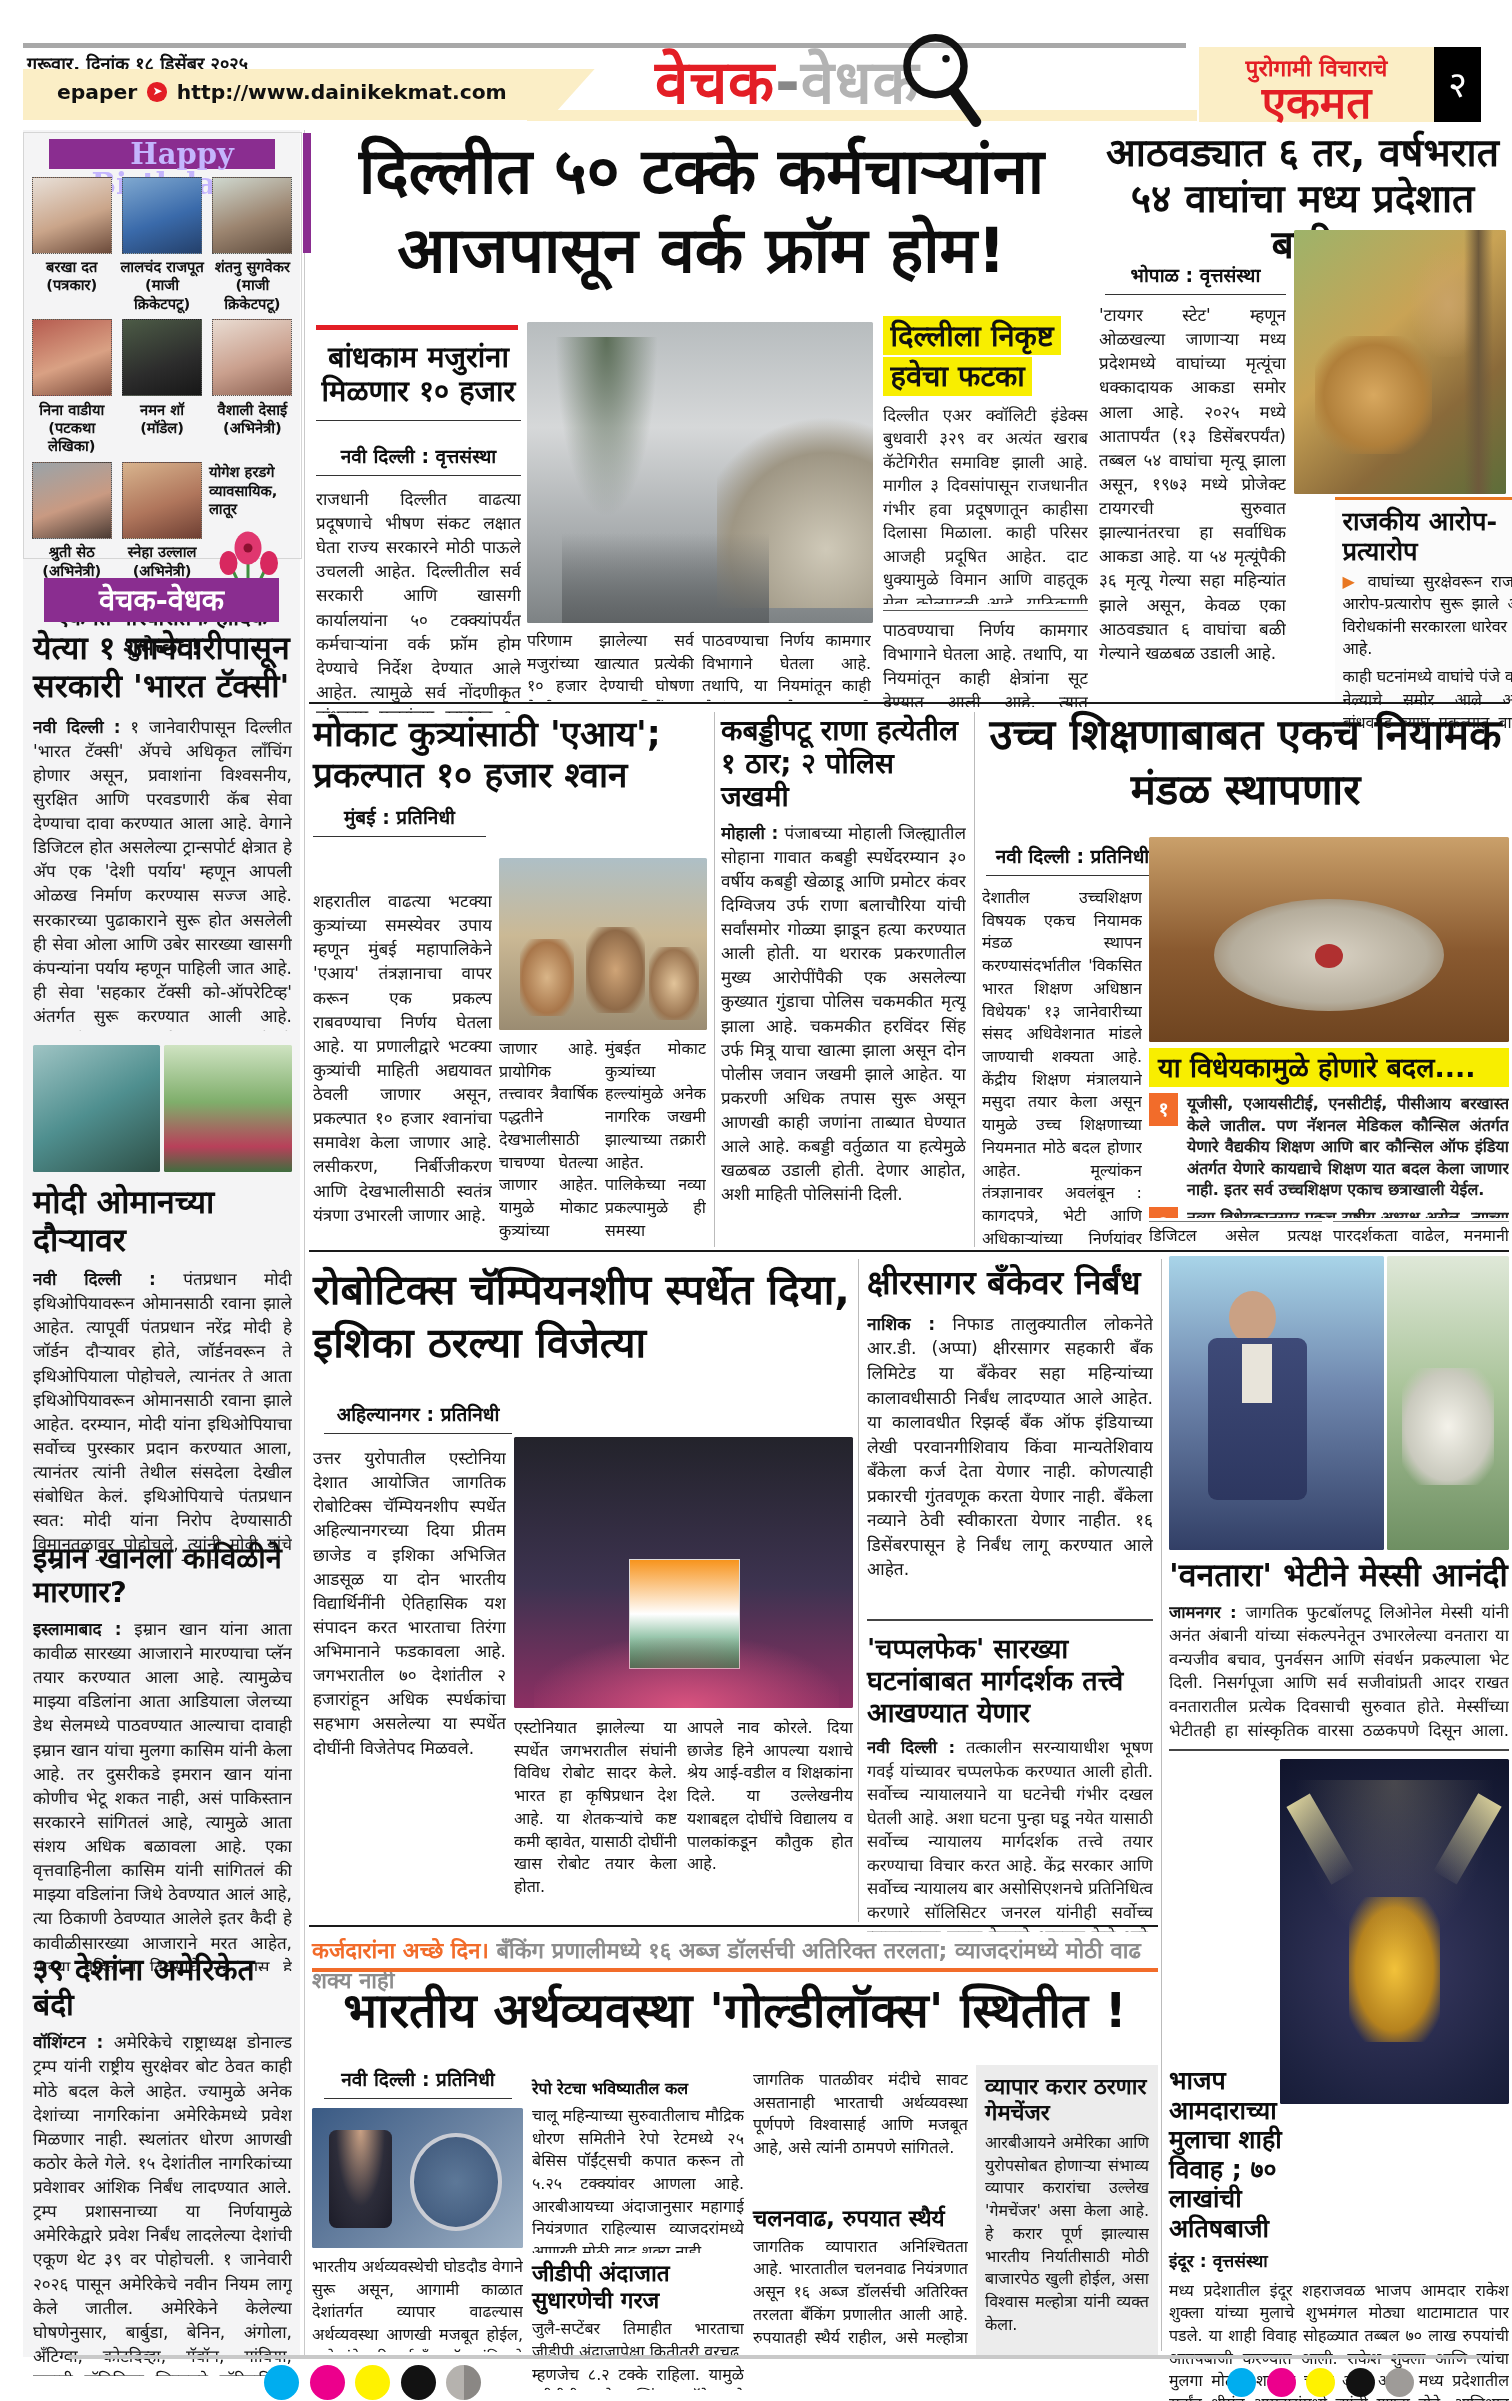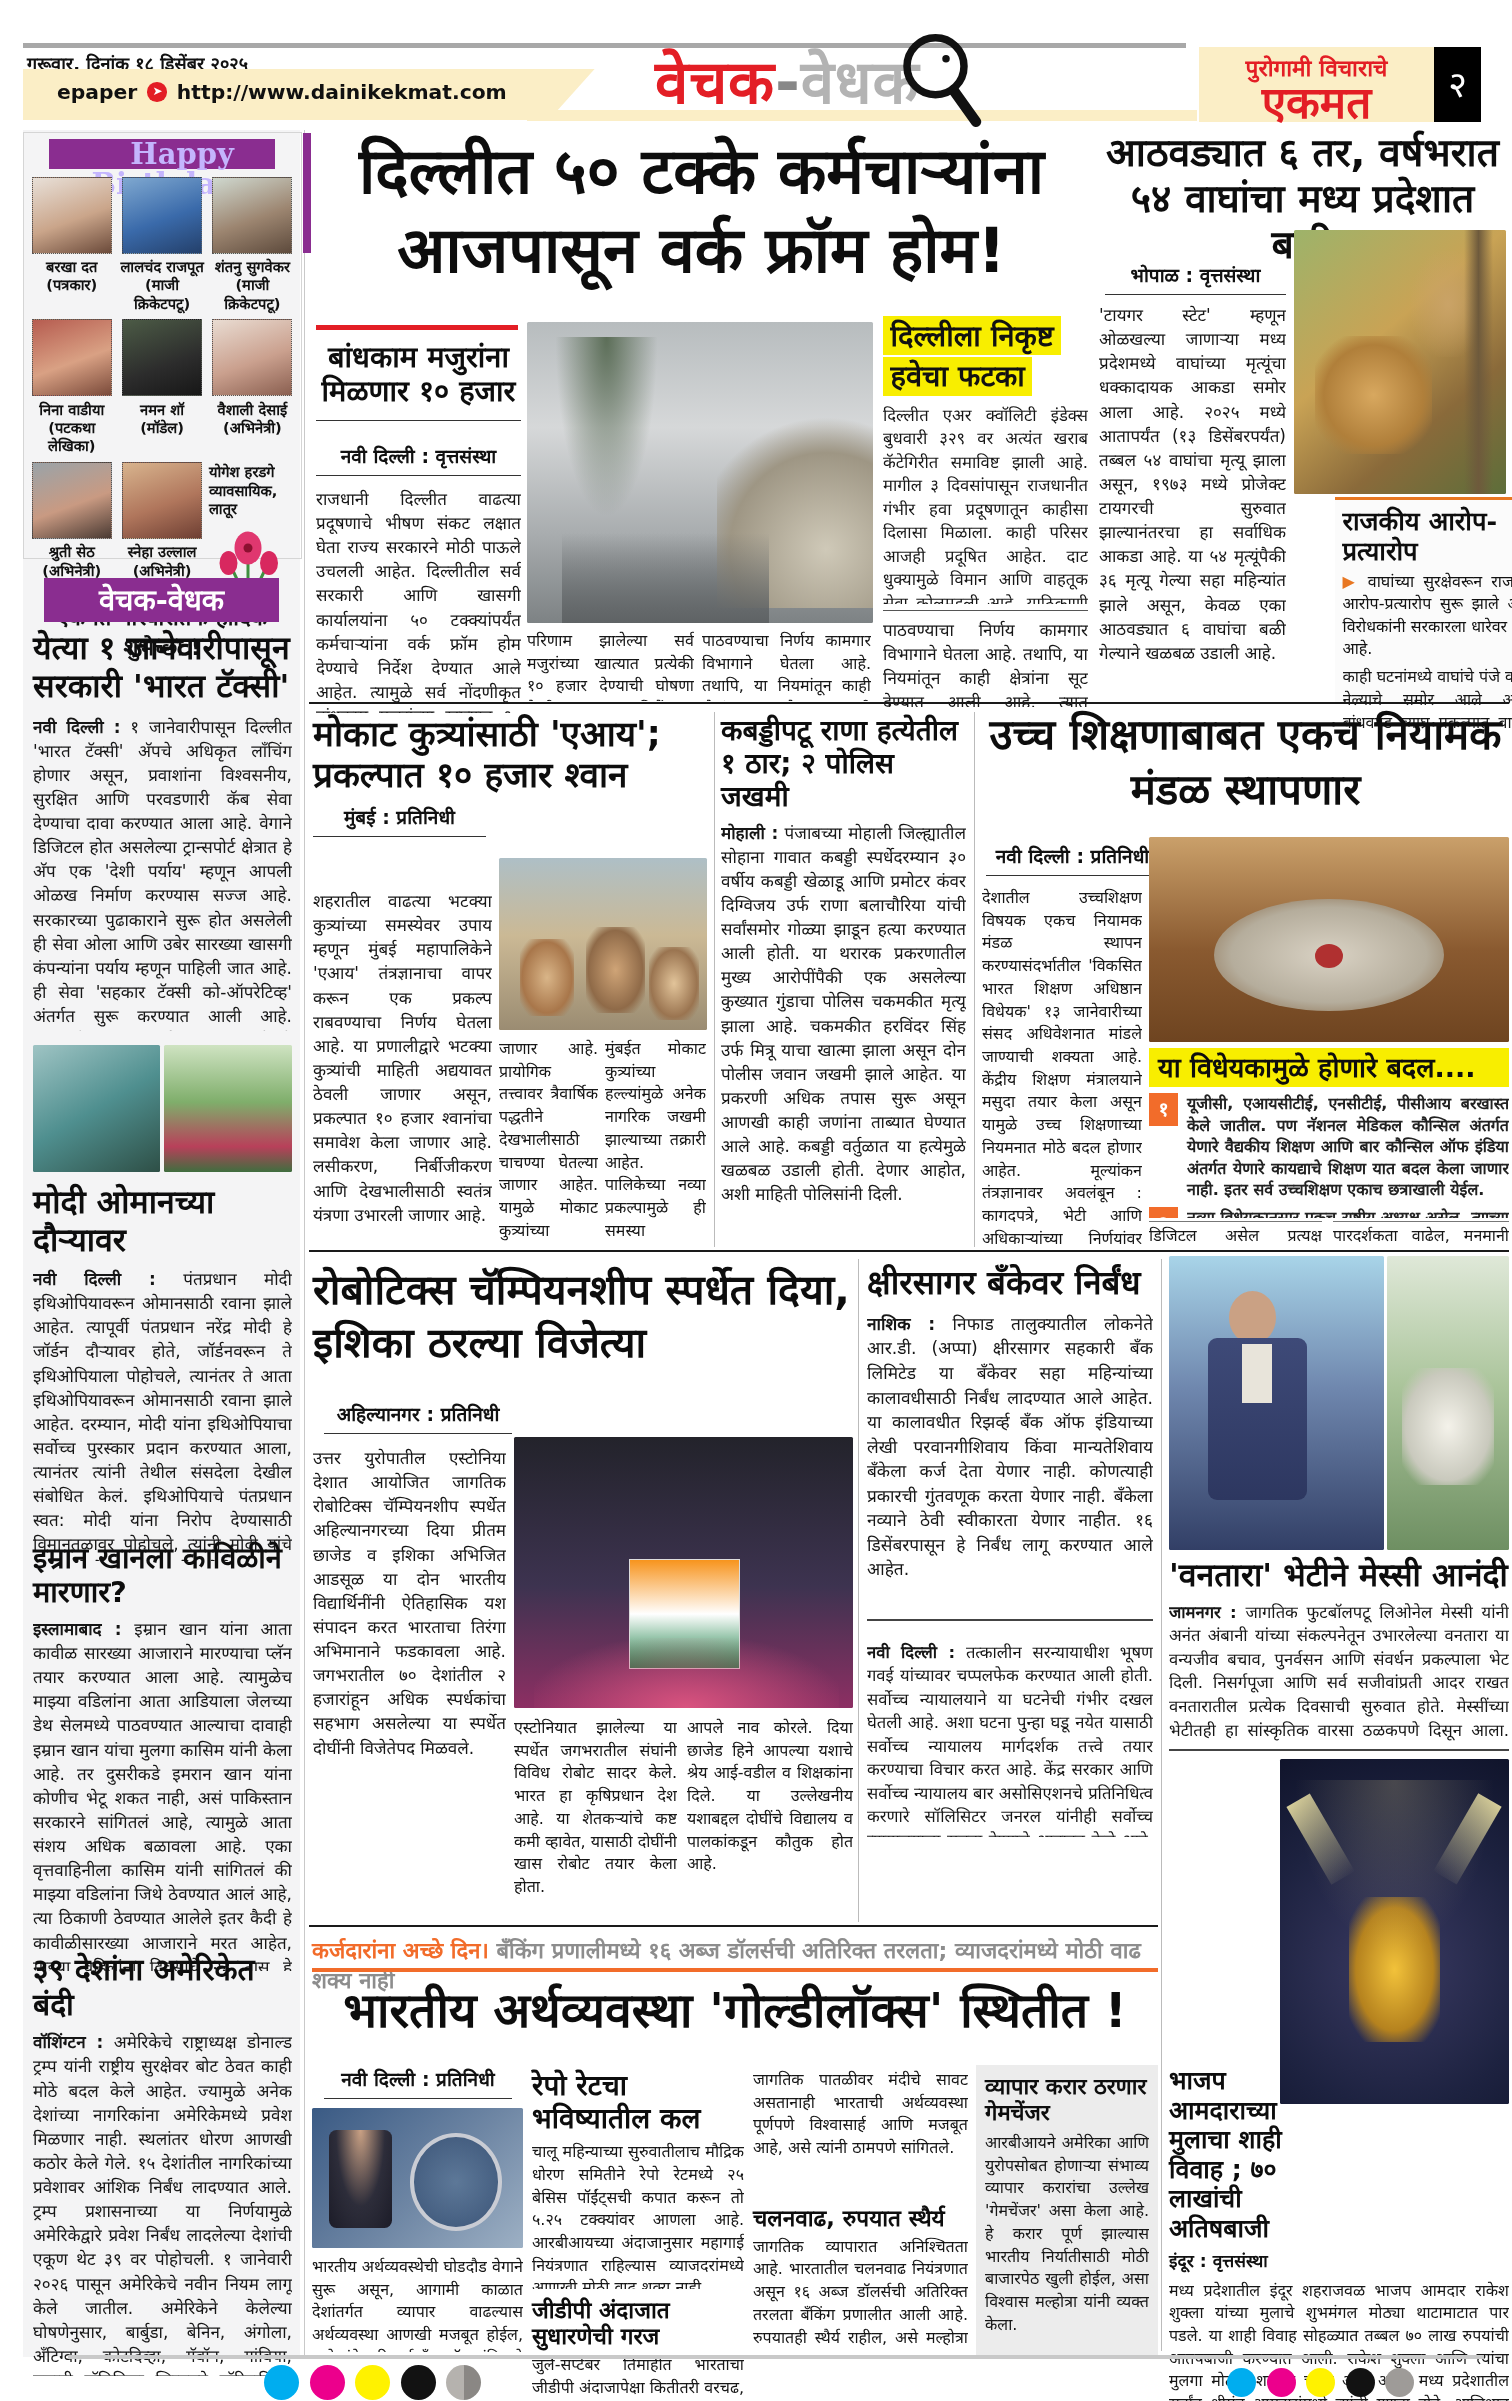"'चप्पलफेक' सारख्या घटनांबाबत मार्गदर्शक" div.headline { html: none -> <div>'चप्पलफेक' सारख्या घटनांबाबत मार्गदर्शक तत्त्वे आखण्यात येणार</div> }
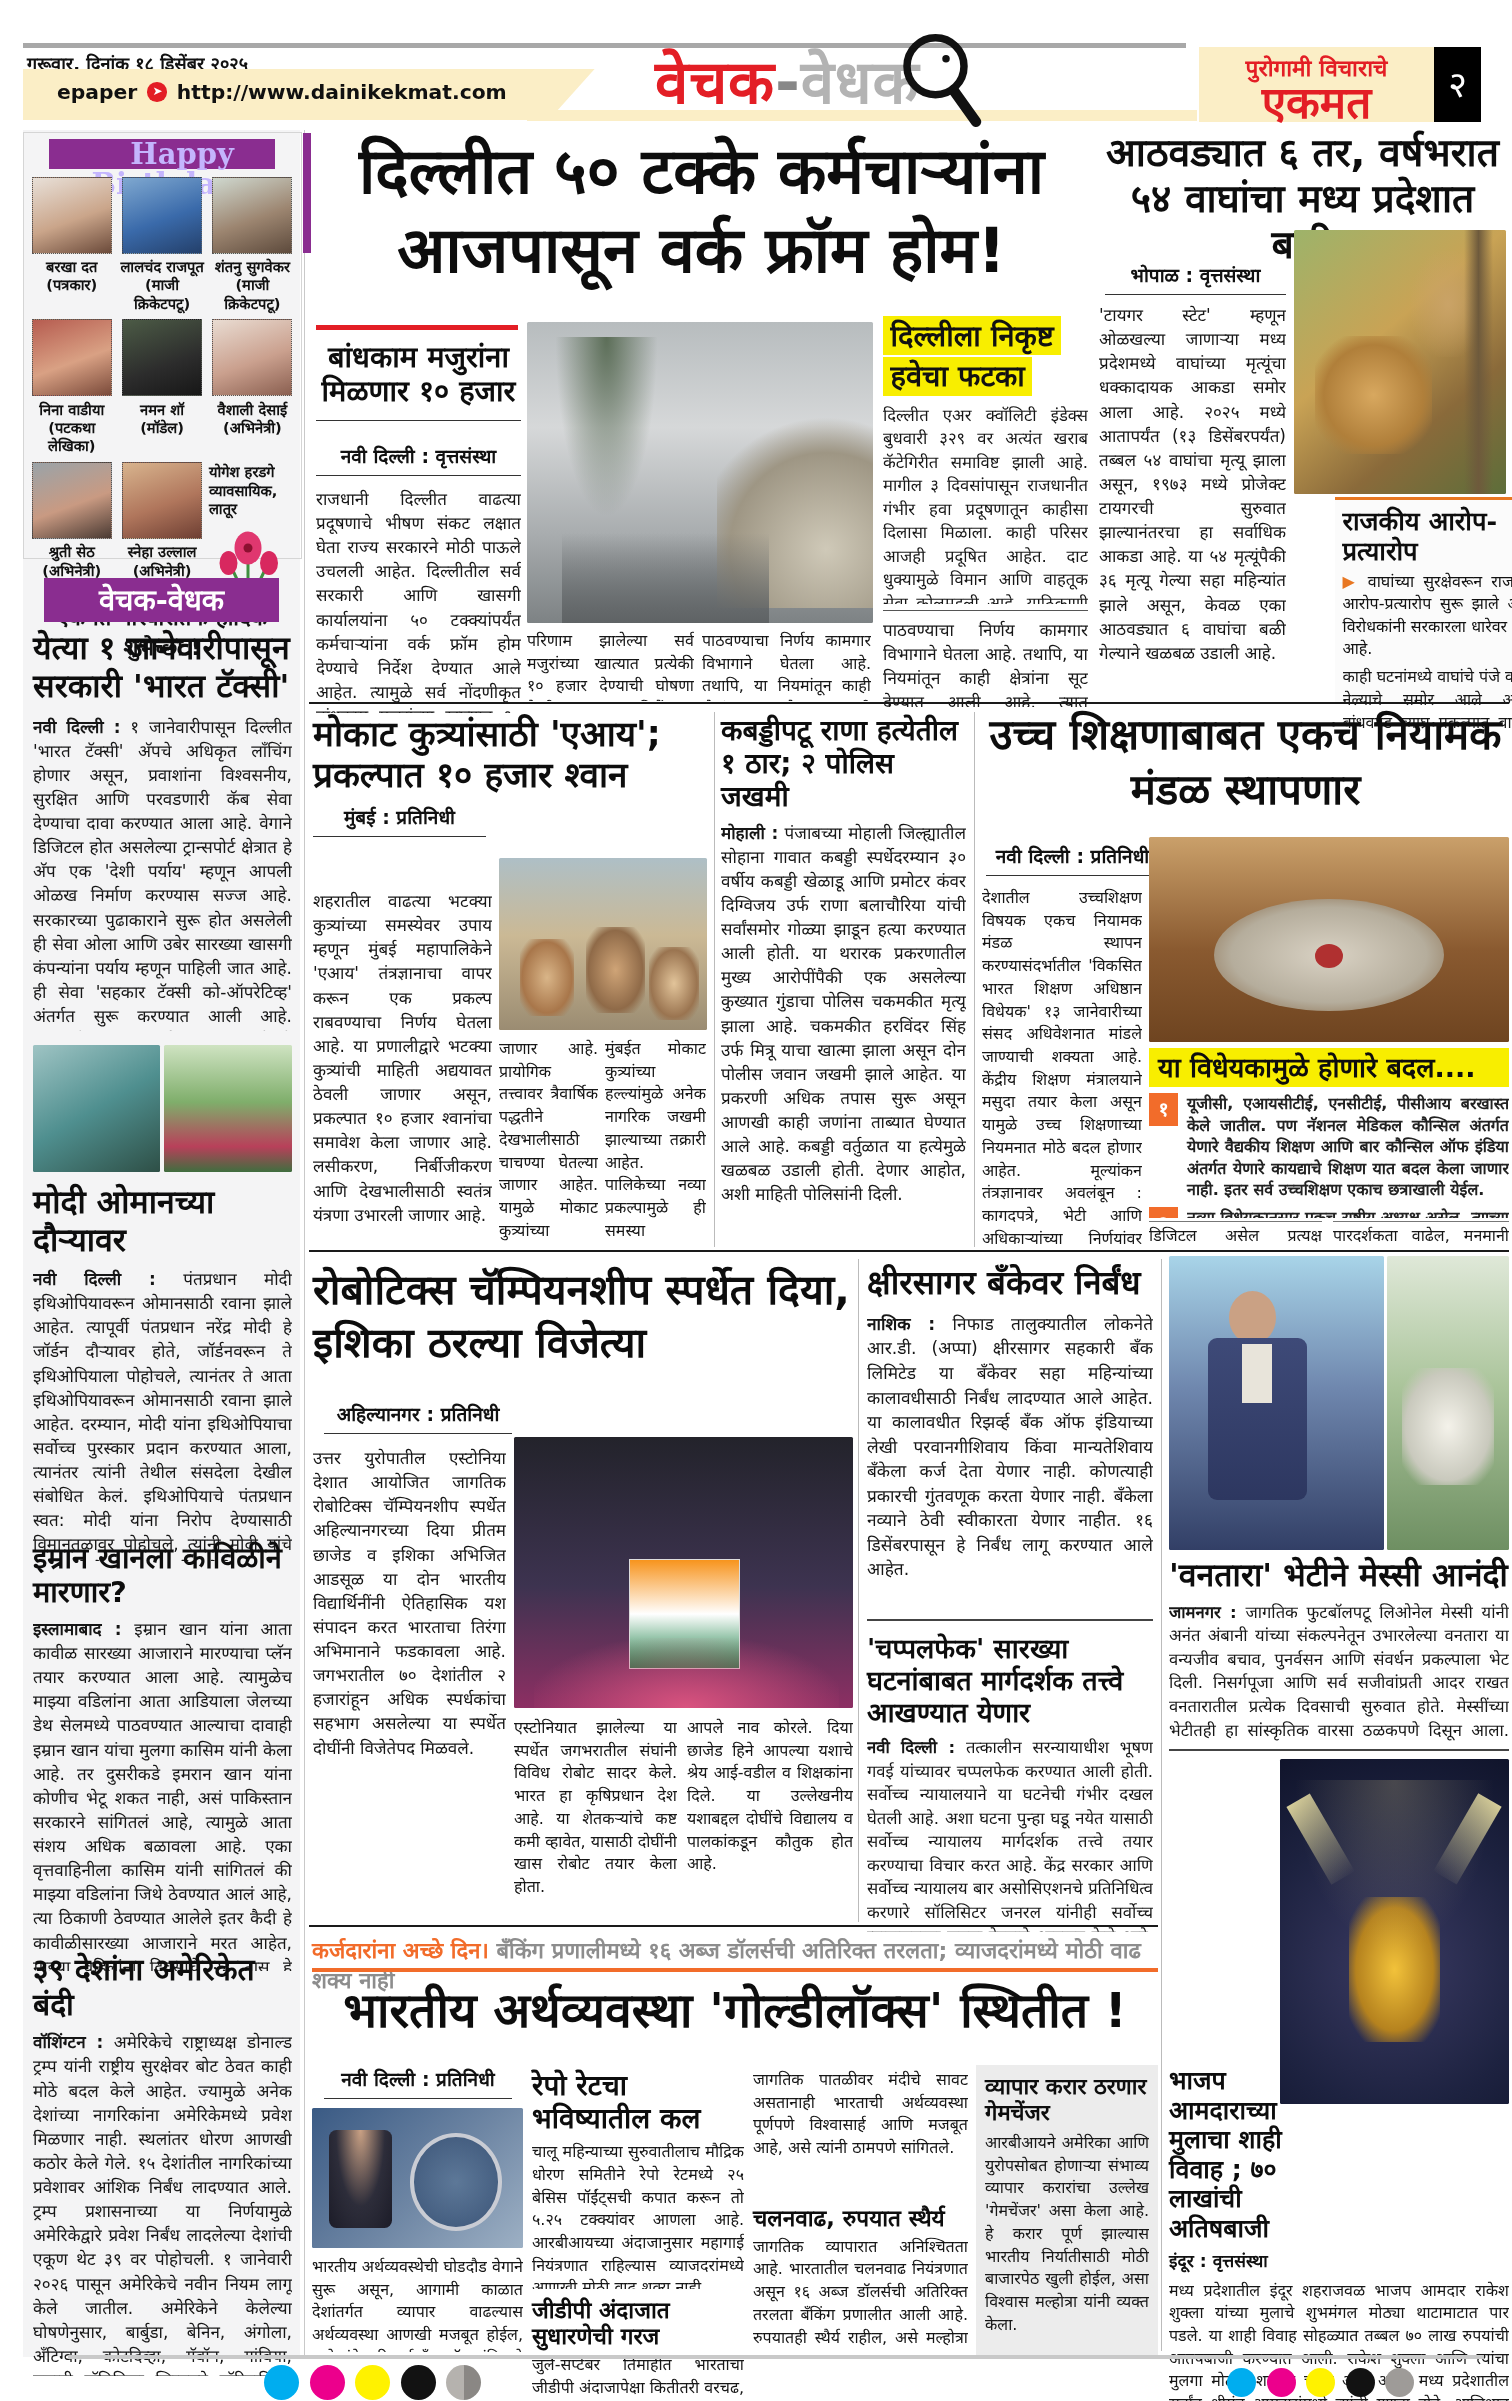"रेपो रेटचा भविष्यातील कल" div.headline { font-size: 28px -> 16px; margin-top: none -> 11px }
